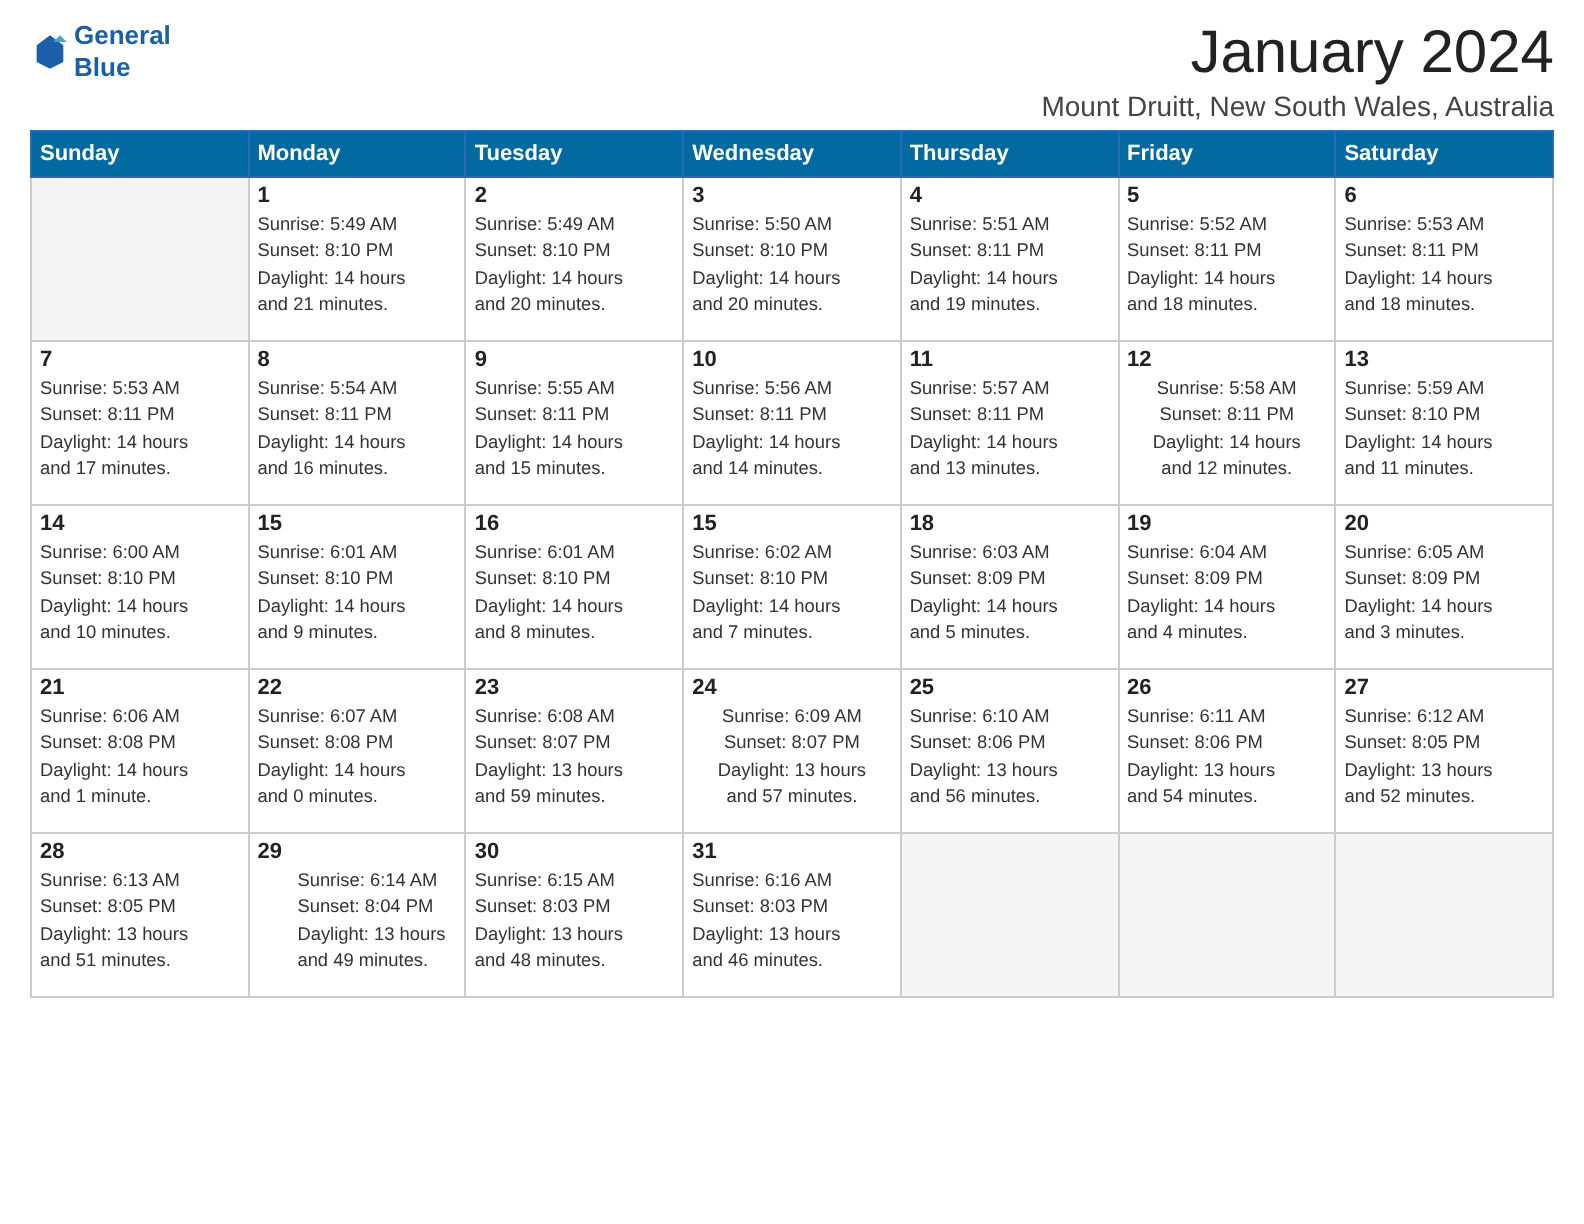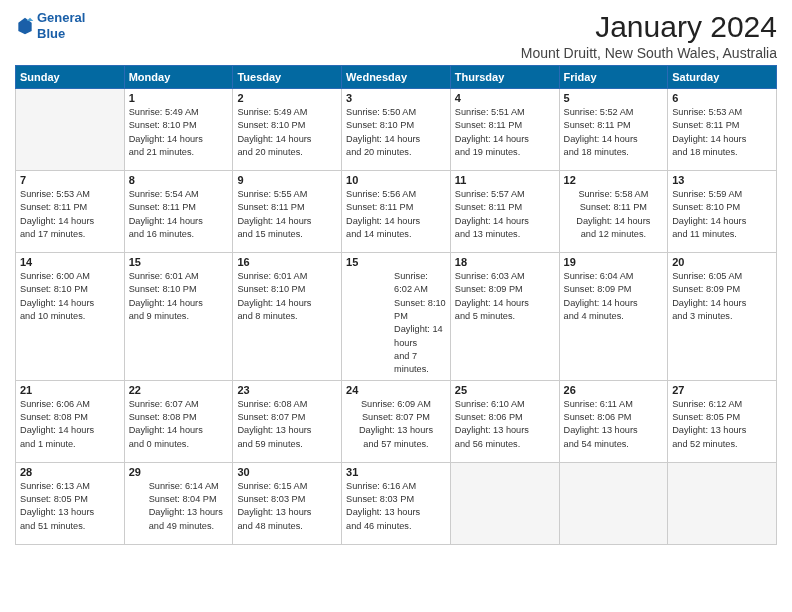"Sunrise: 6:02 AM" div.day-info { margin-left: 48px -> none }
